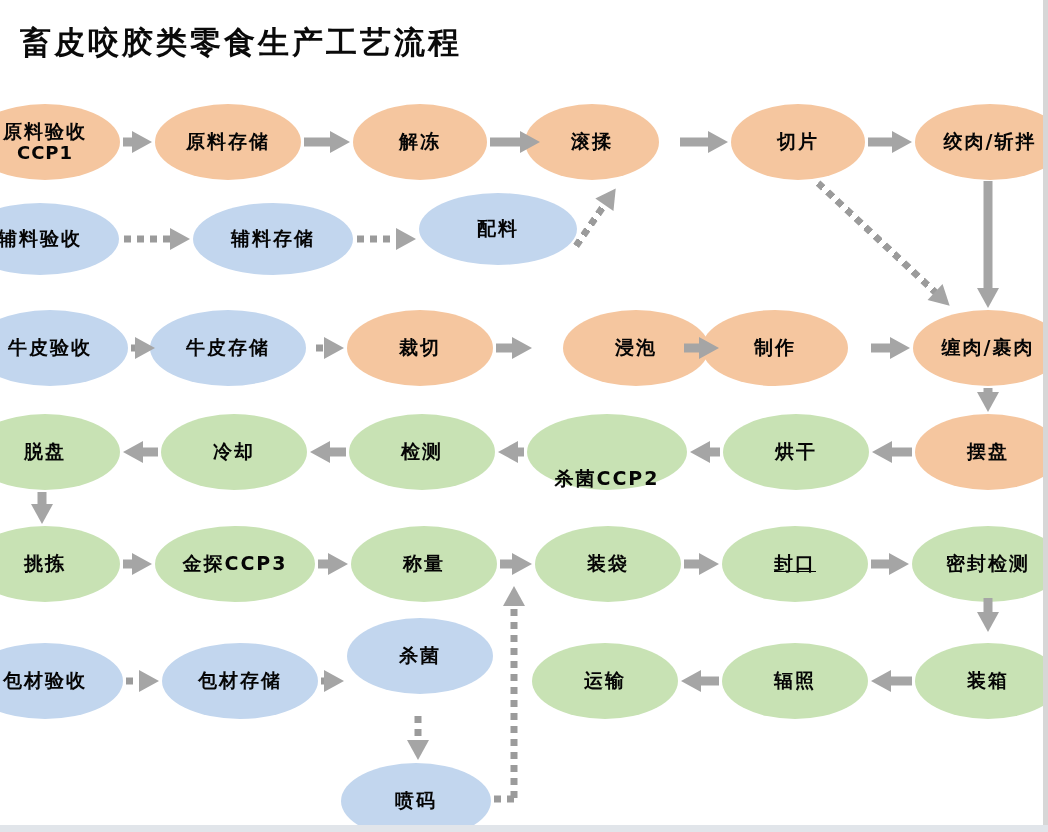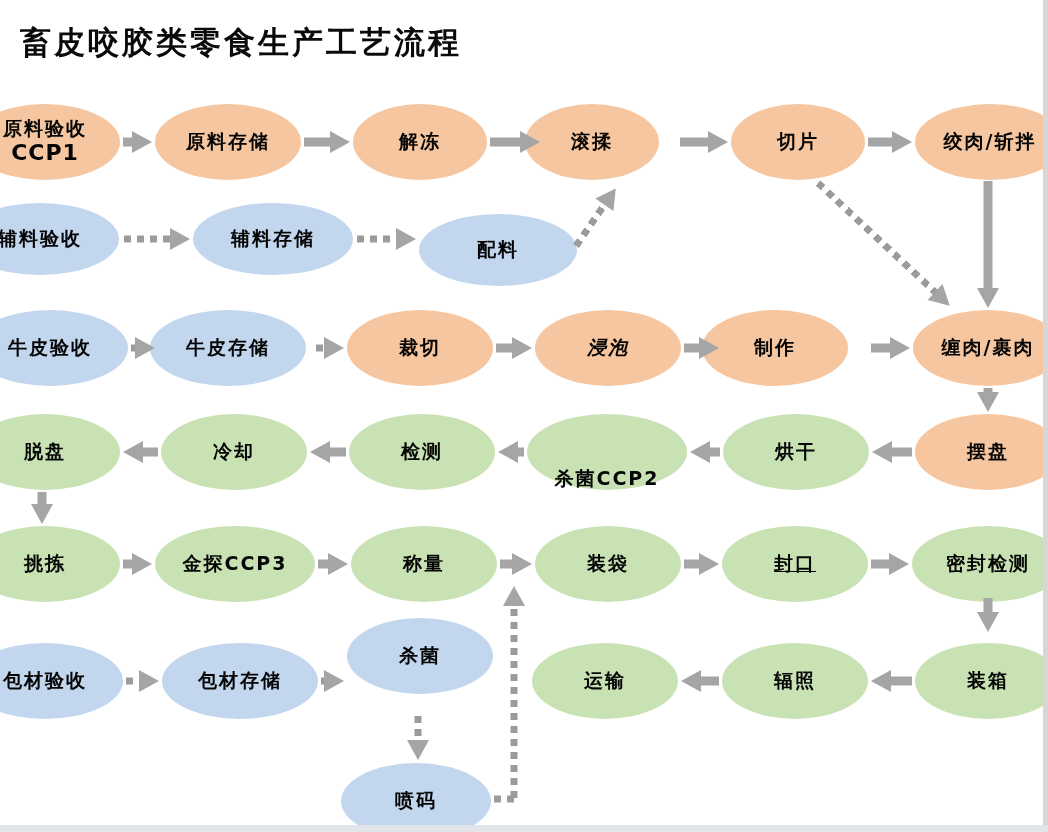"CCP1" .node .sub { font-size: 22px -> 18px }
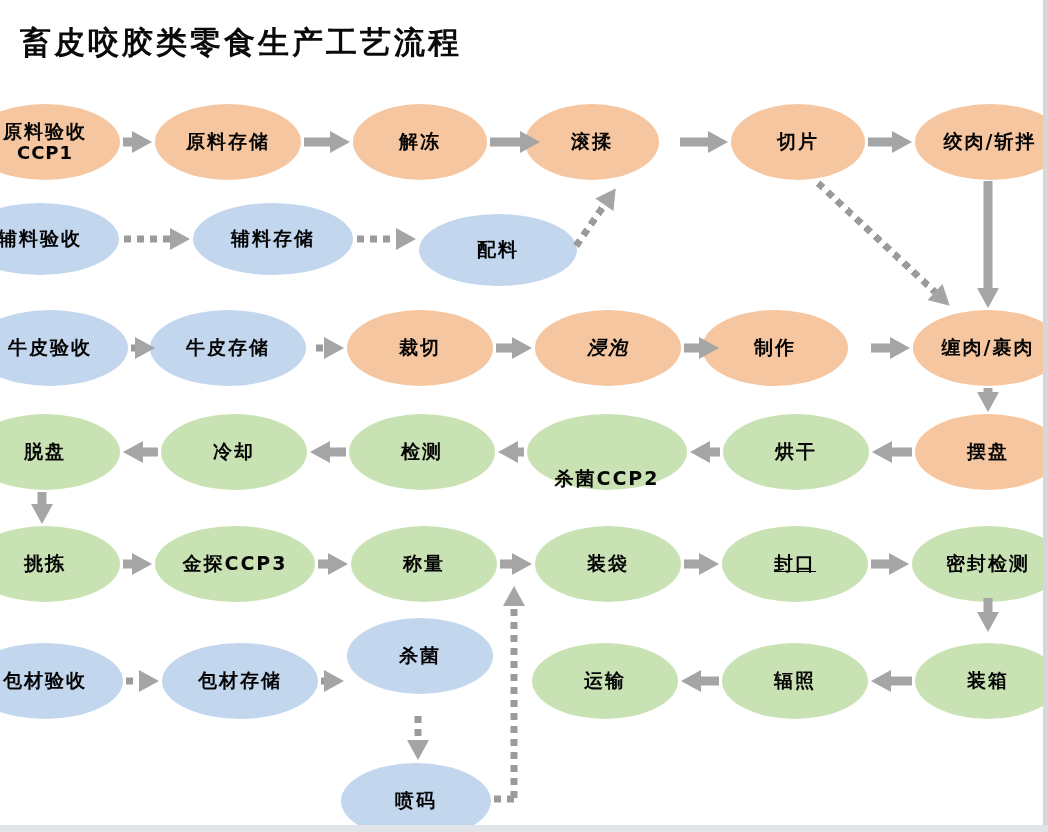"配料" div.node { top: 214px -> 193px }
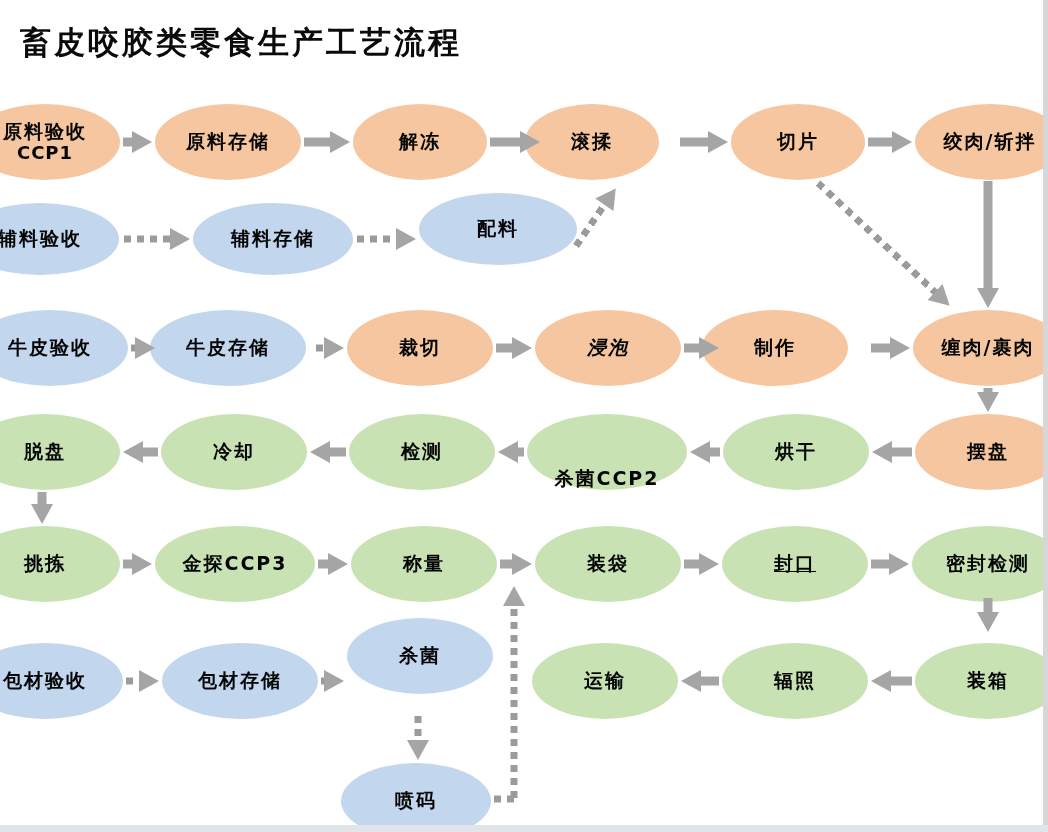"浸泡" div.node { font-style: italic -> none; left: 535px -> 563px }
